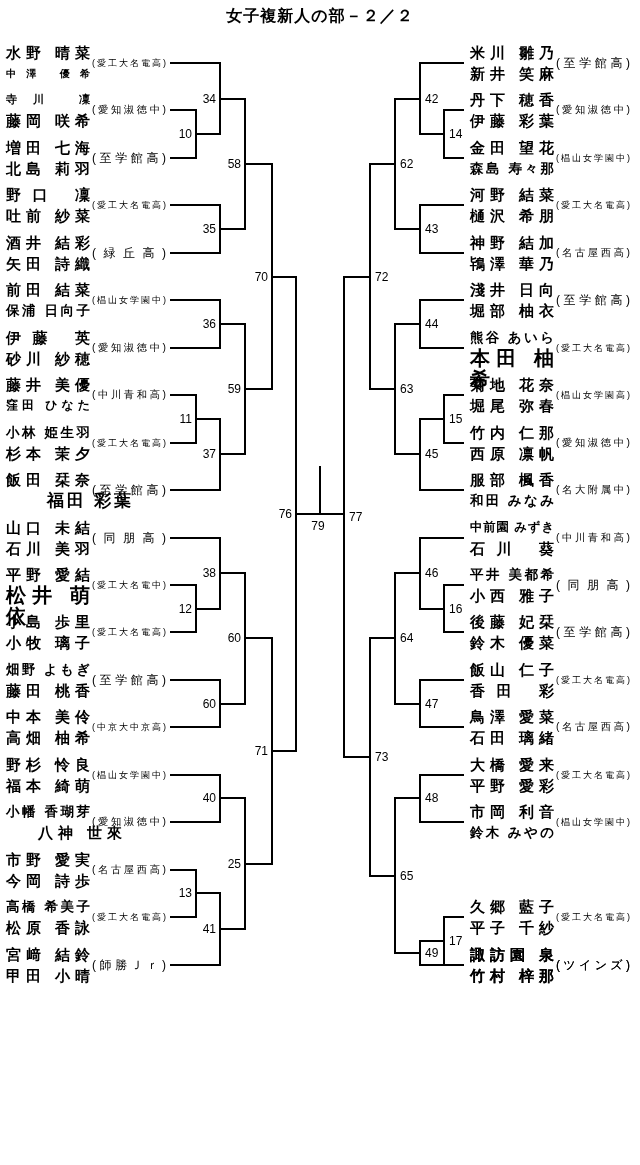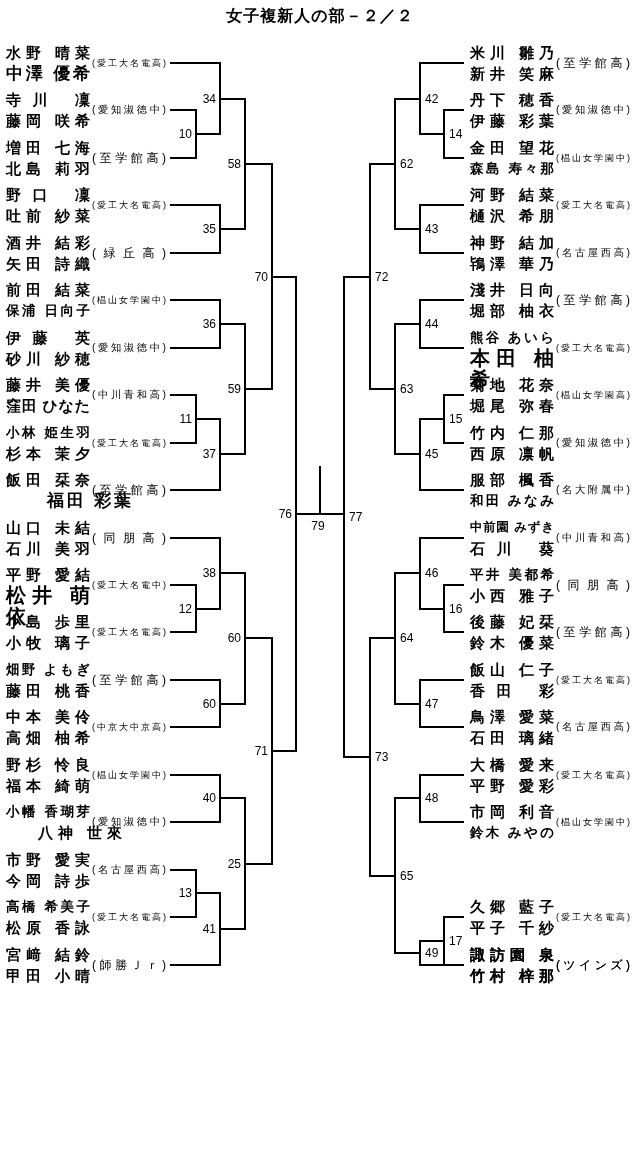"中澤 優希" div.pname { font-size: 17px -> 10px }
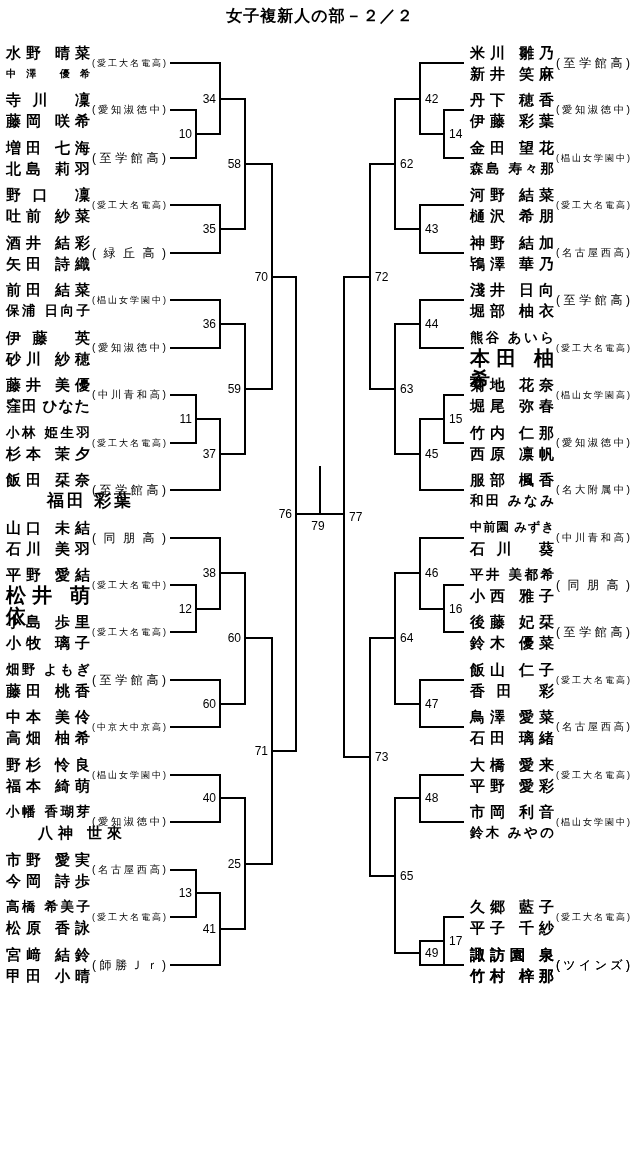"寺川 凜" div.pname { font-size: 15px -> 11px }
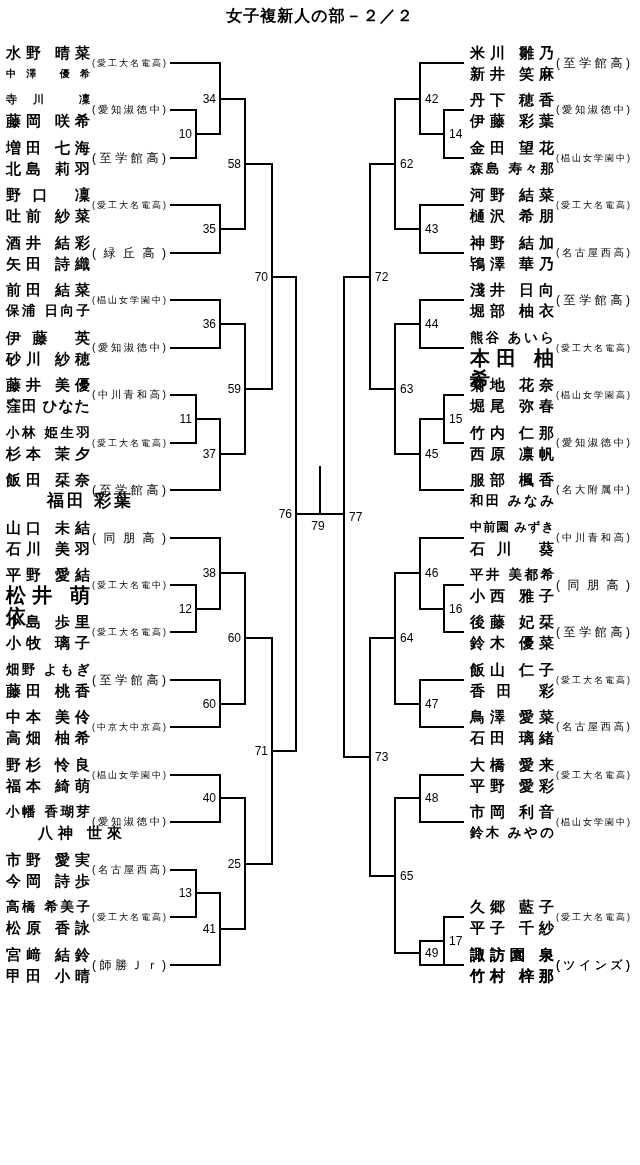"窪田 ひなた" div.pname { font-size: 15px -> 12px }
